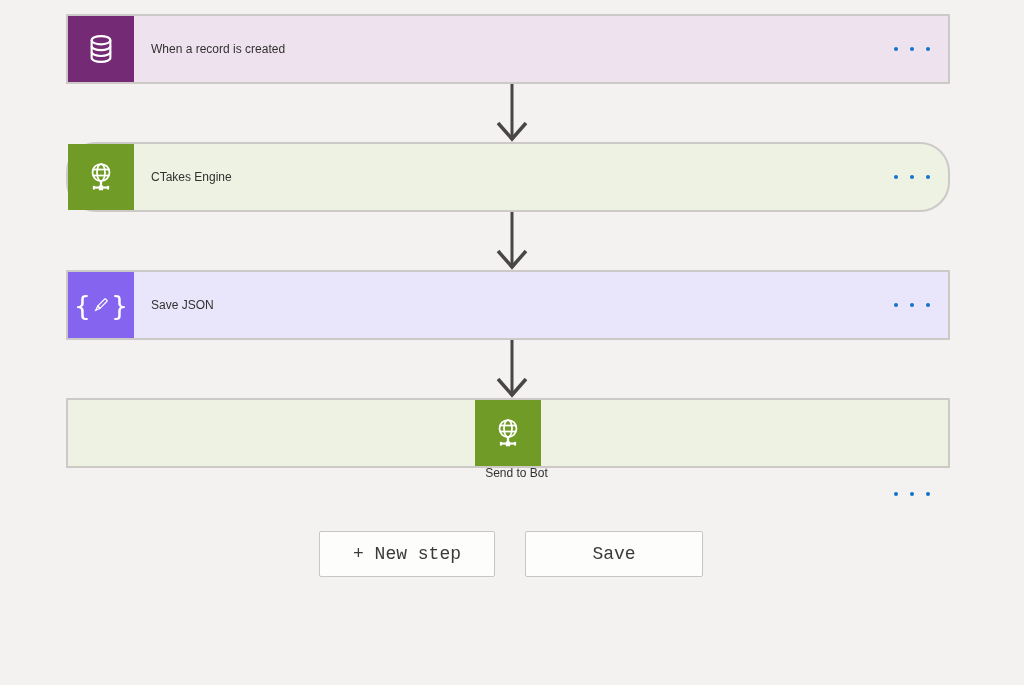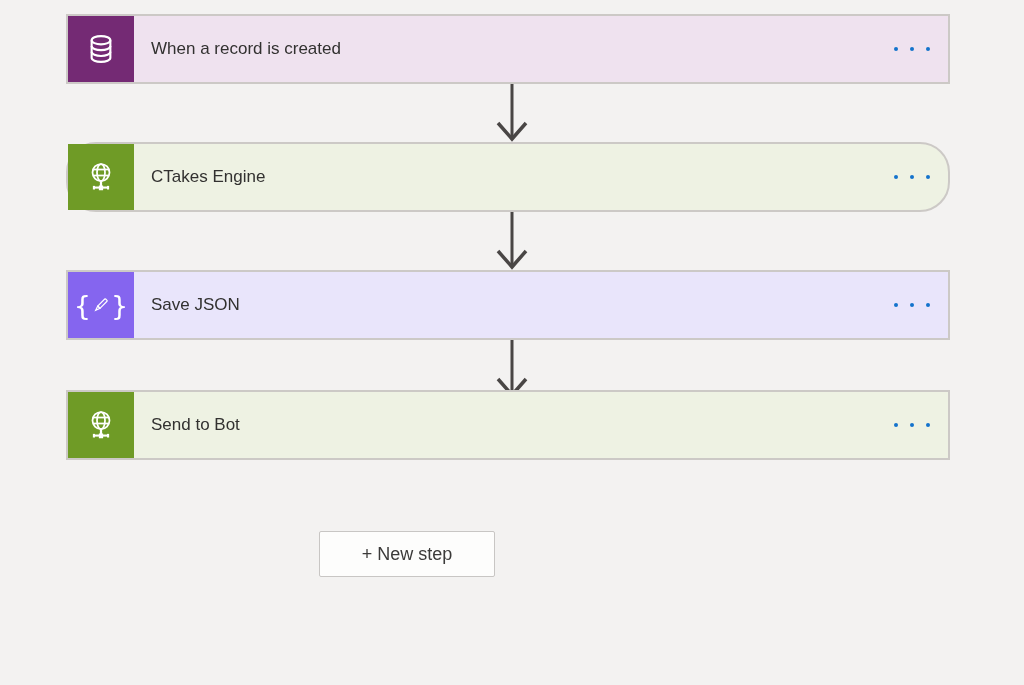"When a record is created" .step-title { font-size: 17px -> 12px }
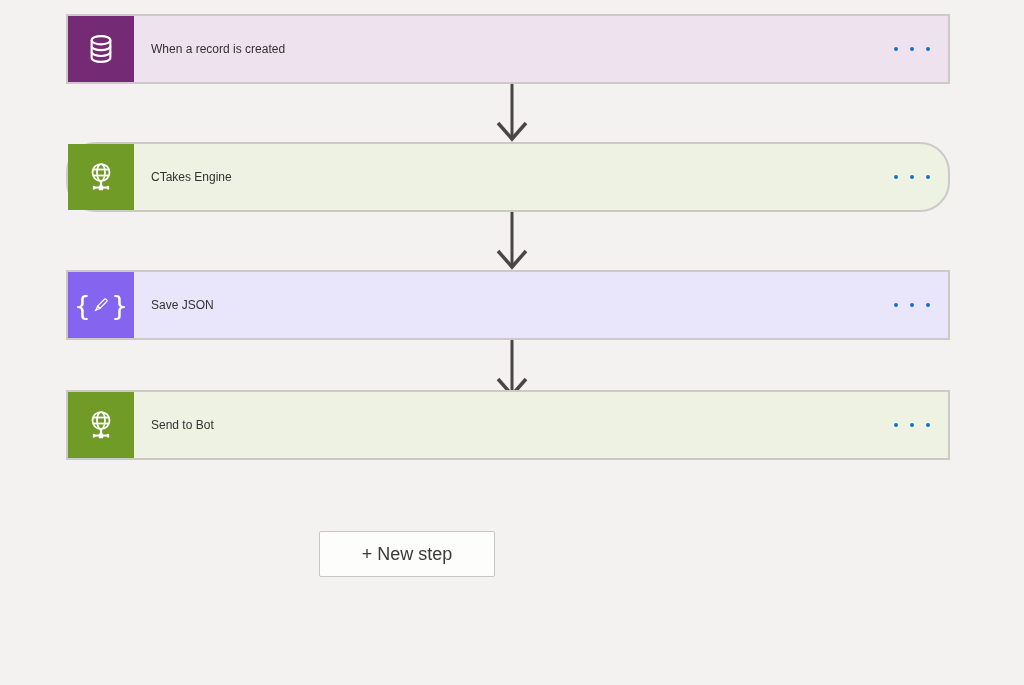"Send to Bot" div.step-card { flex-direction: none -> column; top: 390px -> 398px }
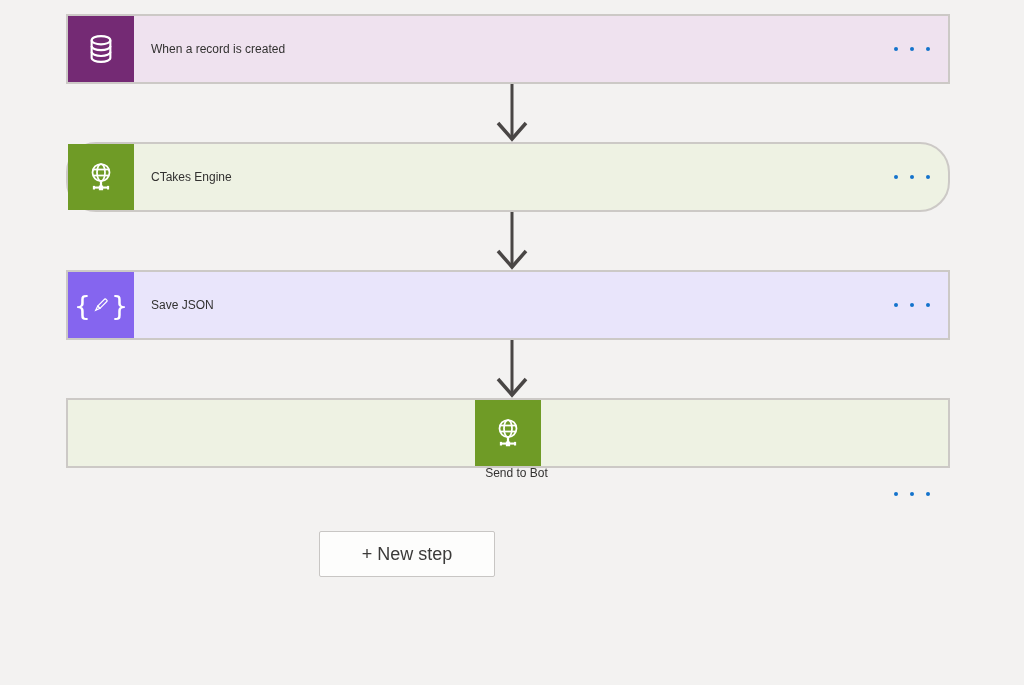"+ New step" .footer-btn { font-family: Liberation Sans, sans-serif -> Liberation Mono, monospace }
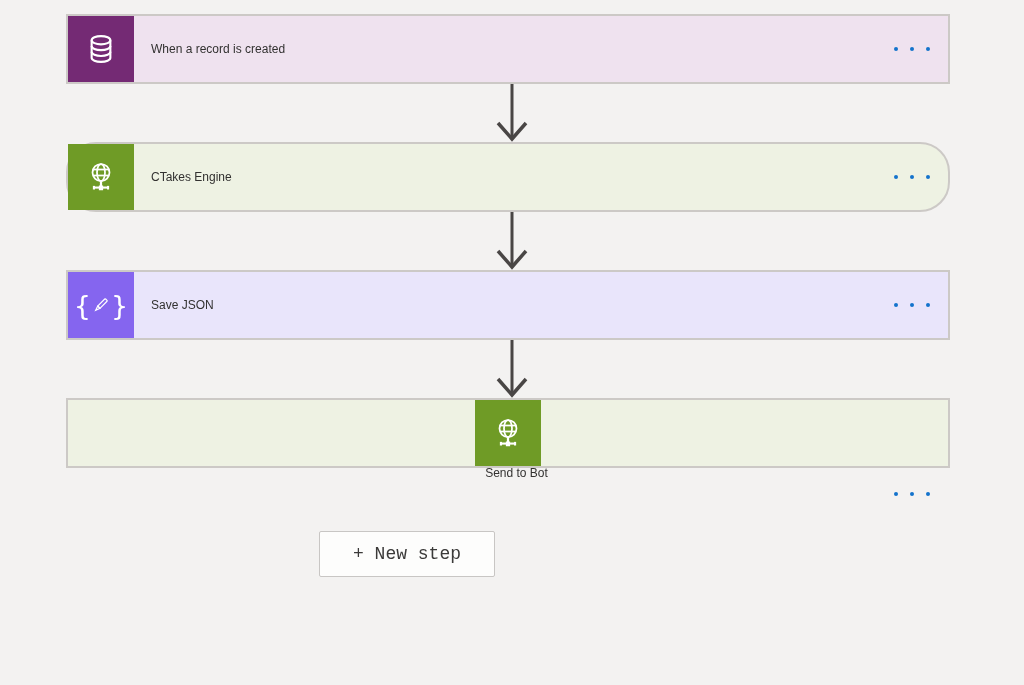"Save" button.footer-btn { html: none -> <button>Save</button> }
